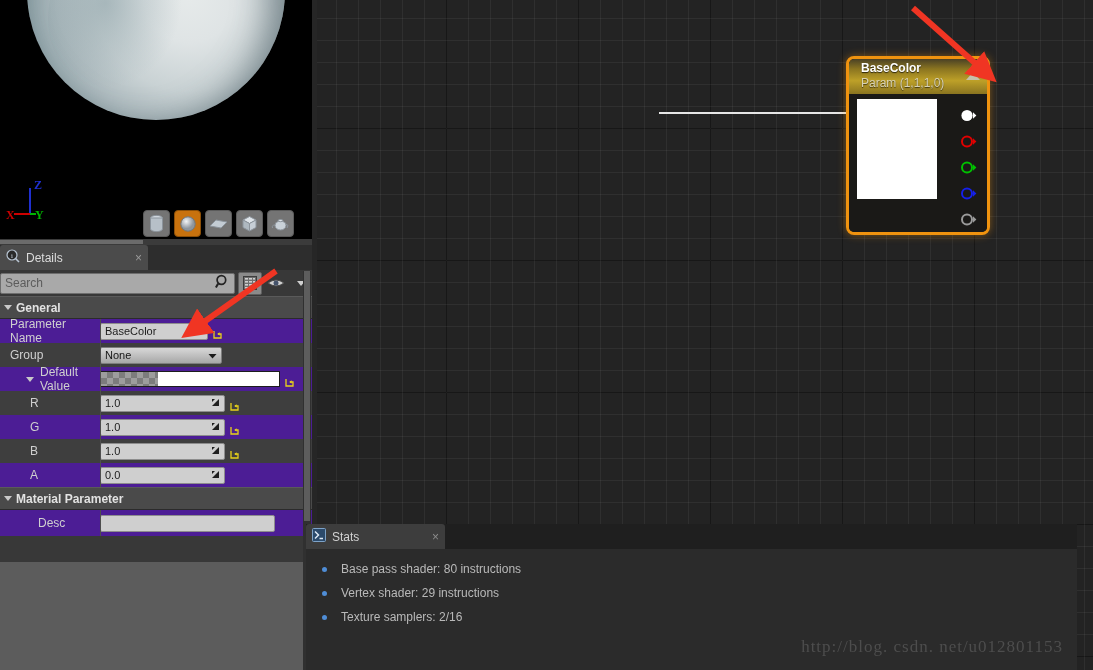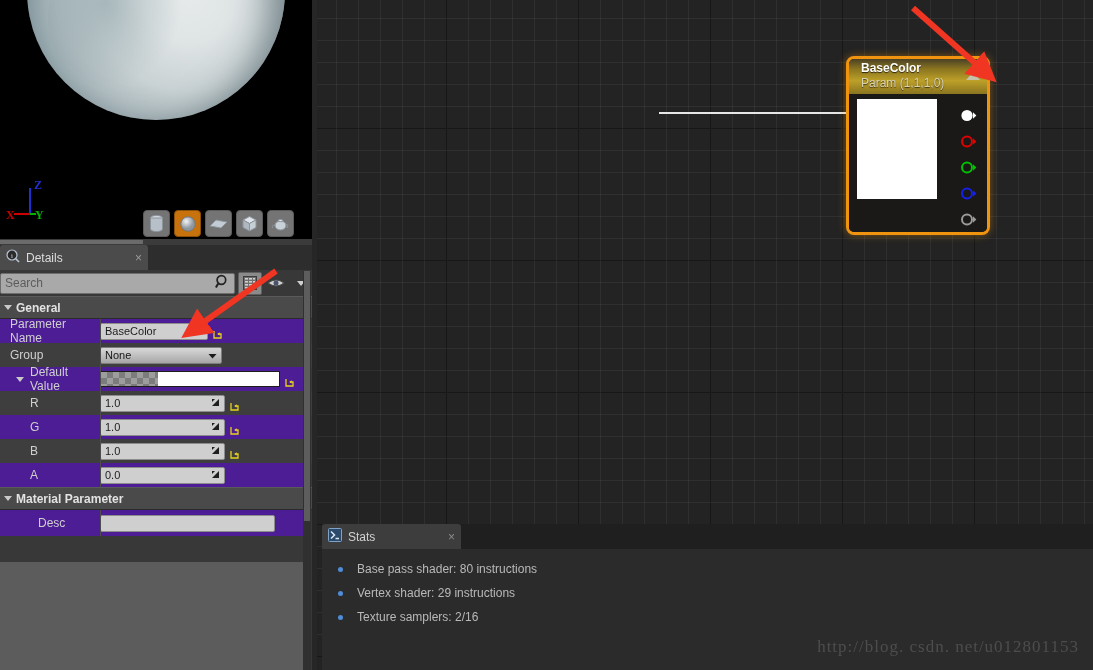"Default Value" span.plabel { padding-left: 16px -> 26px }
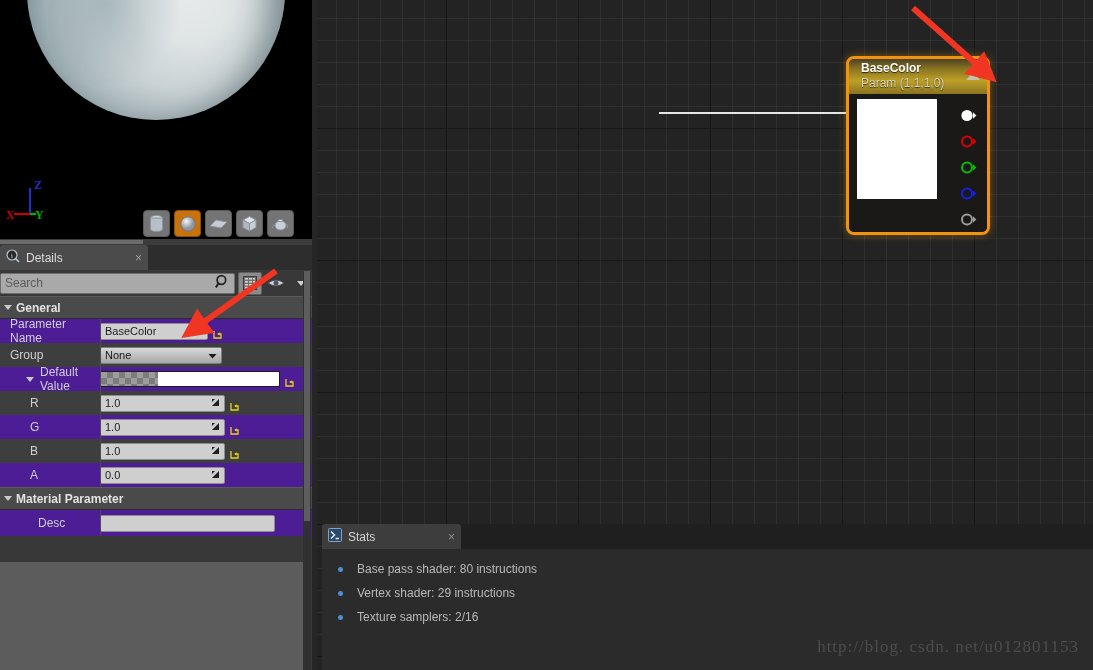"Stats" #stats { left: 322px -> 306px }
